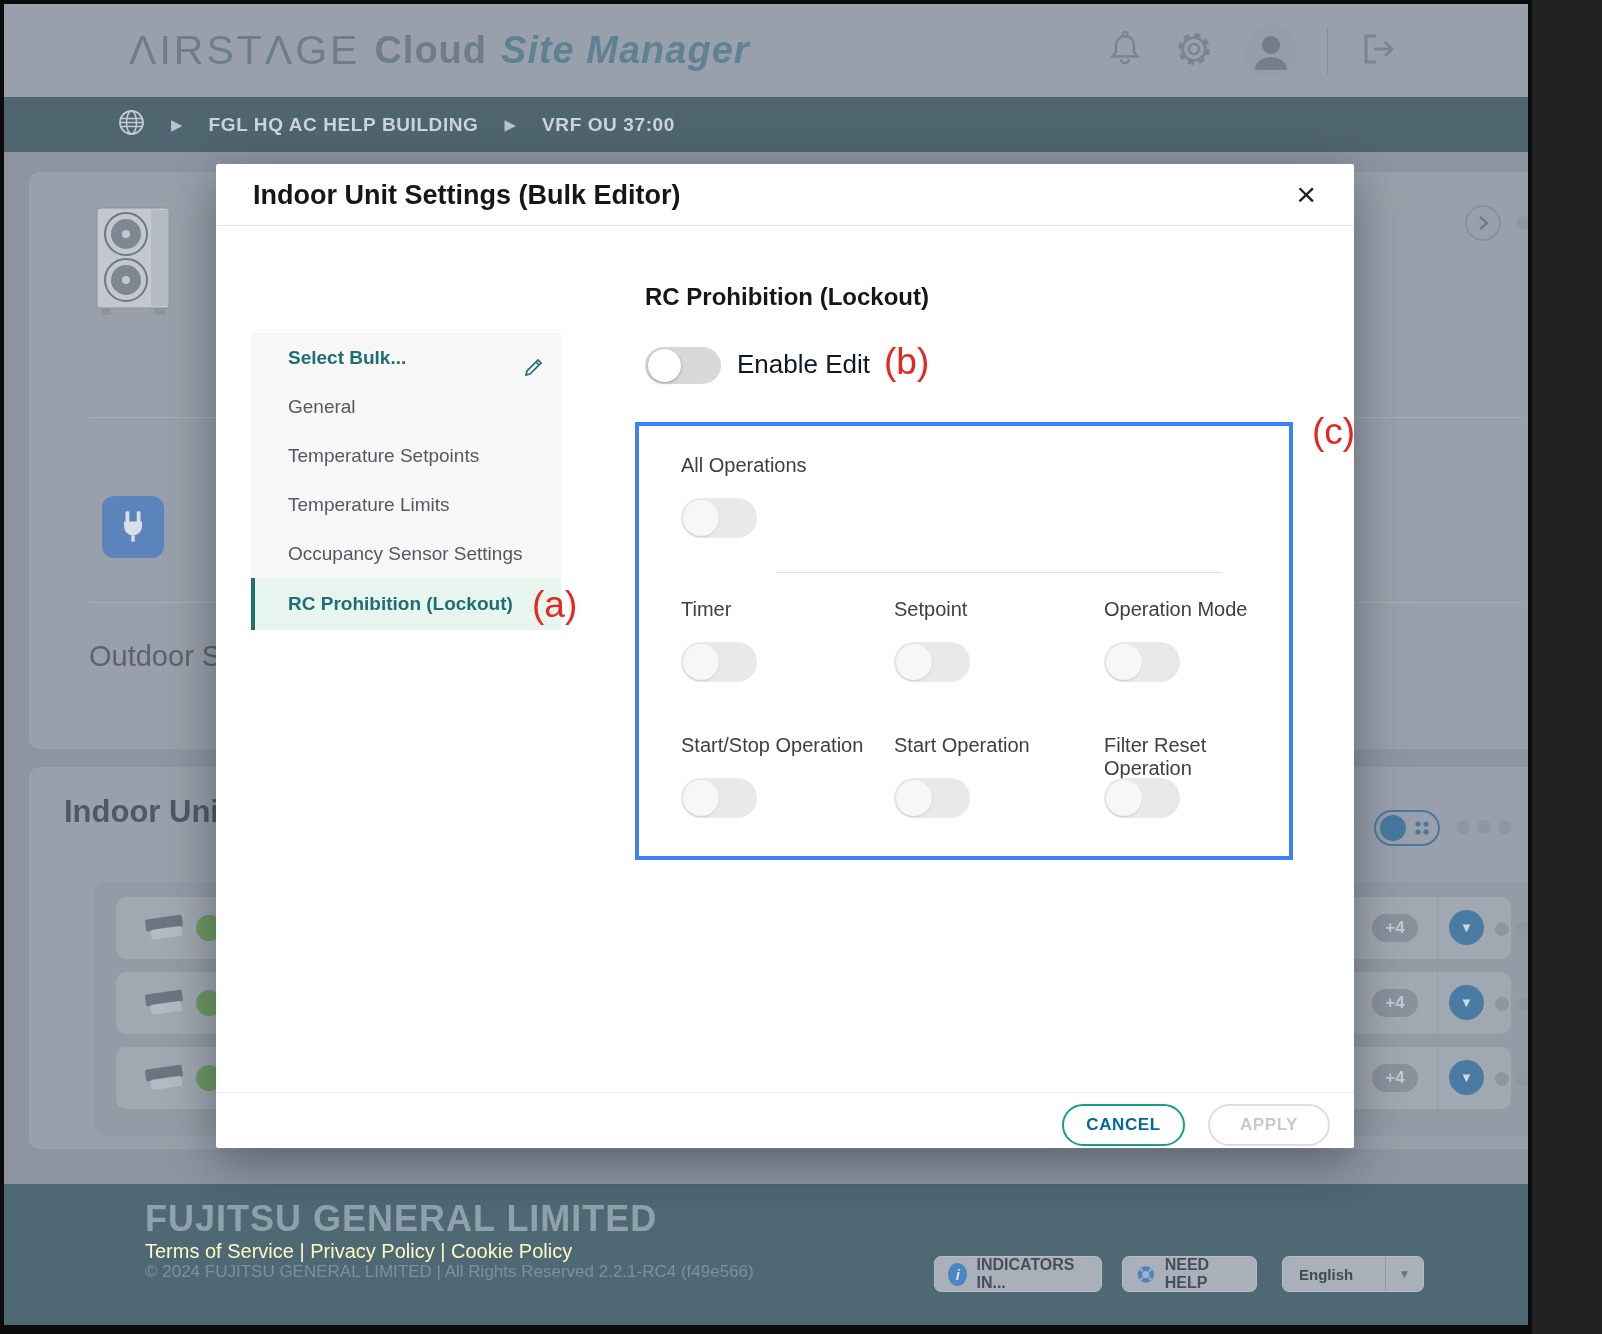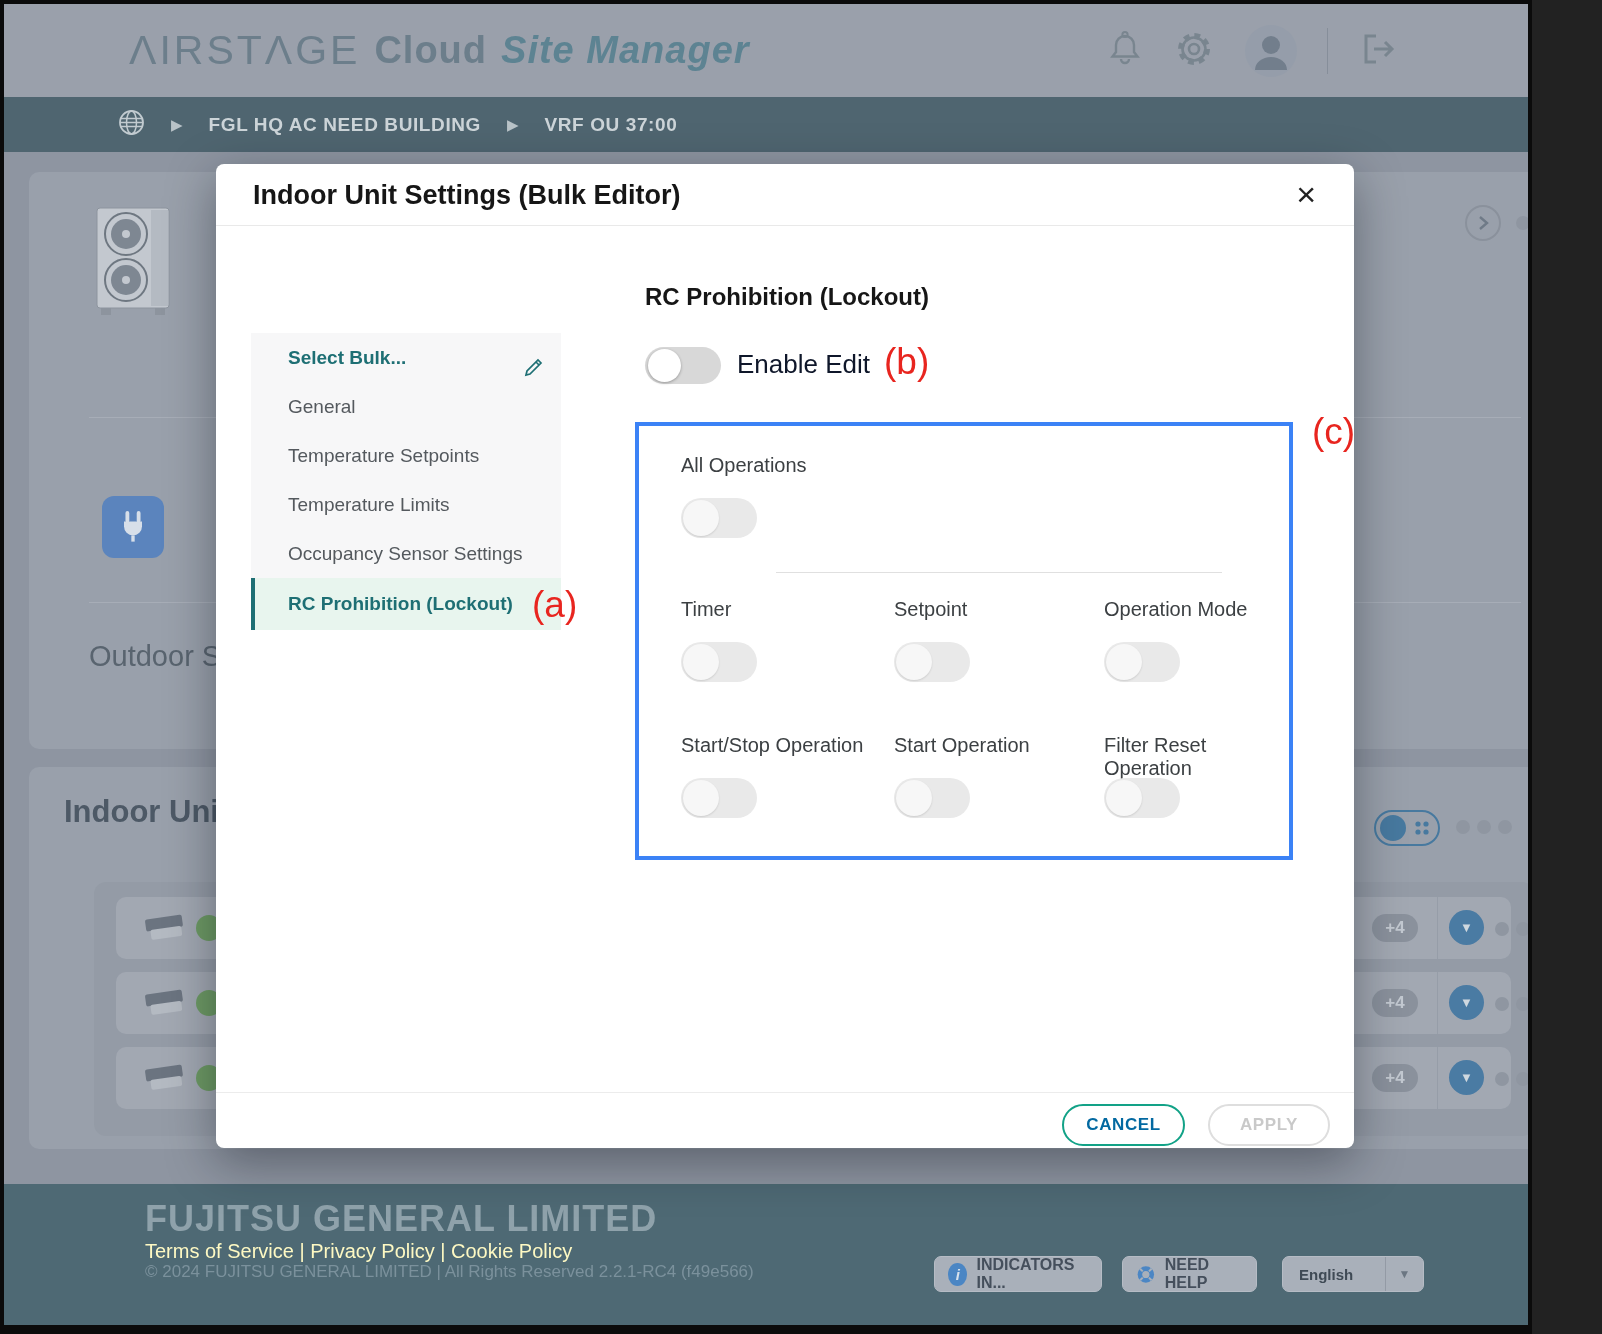"FGL HQ AC NEED BUILDING" span.bc-text { text: NEED -> HELP }
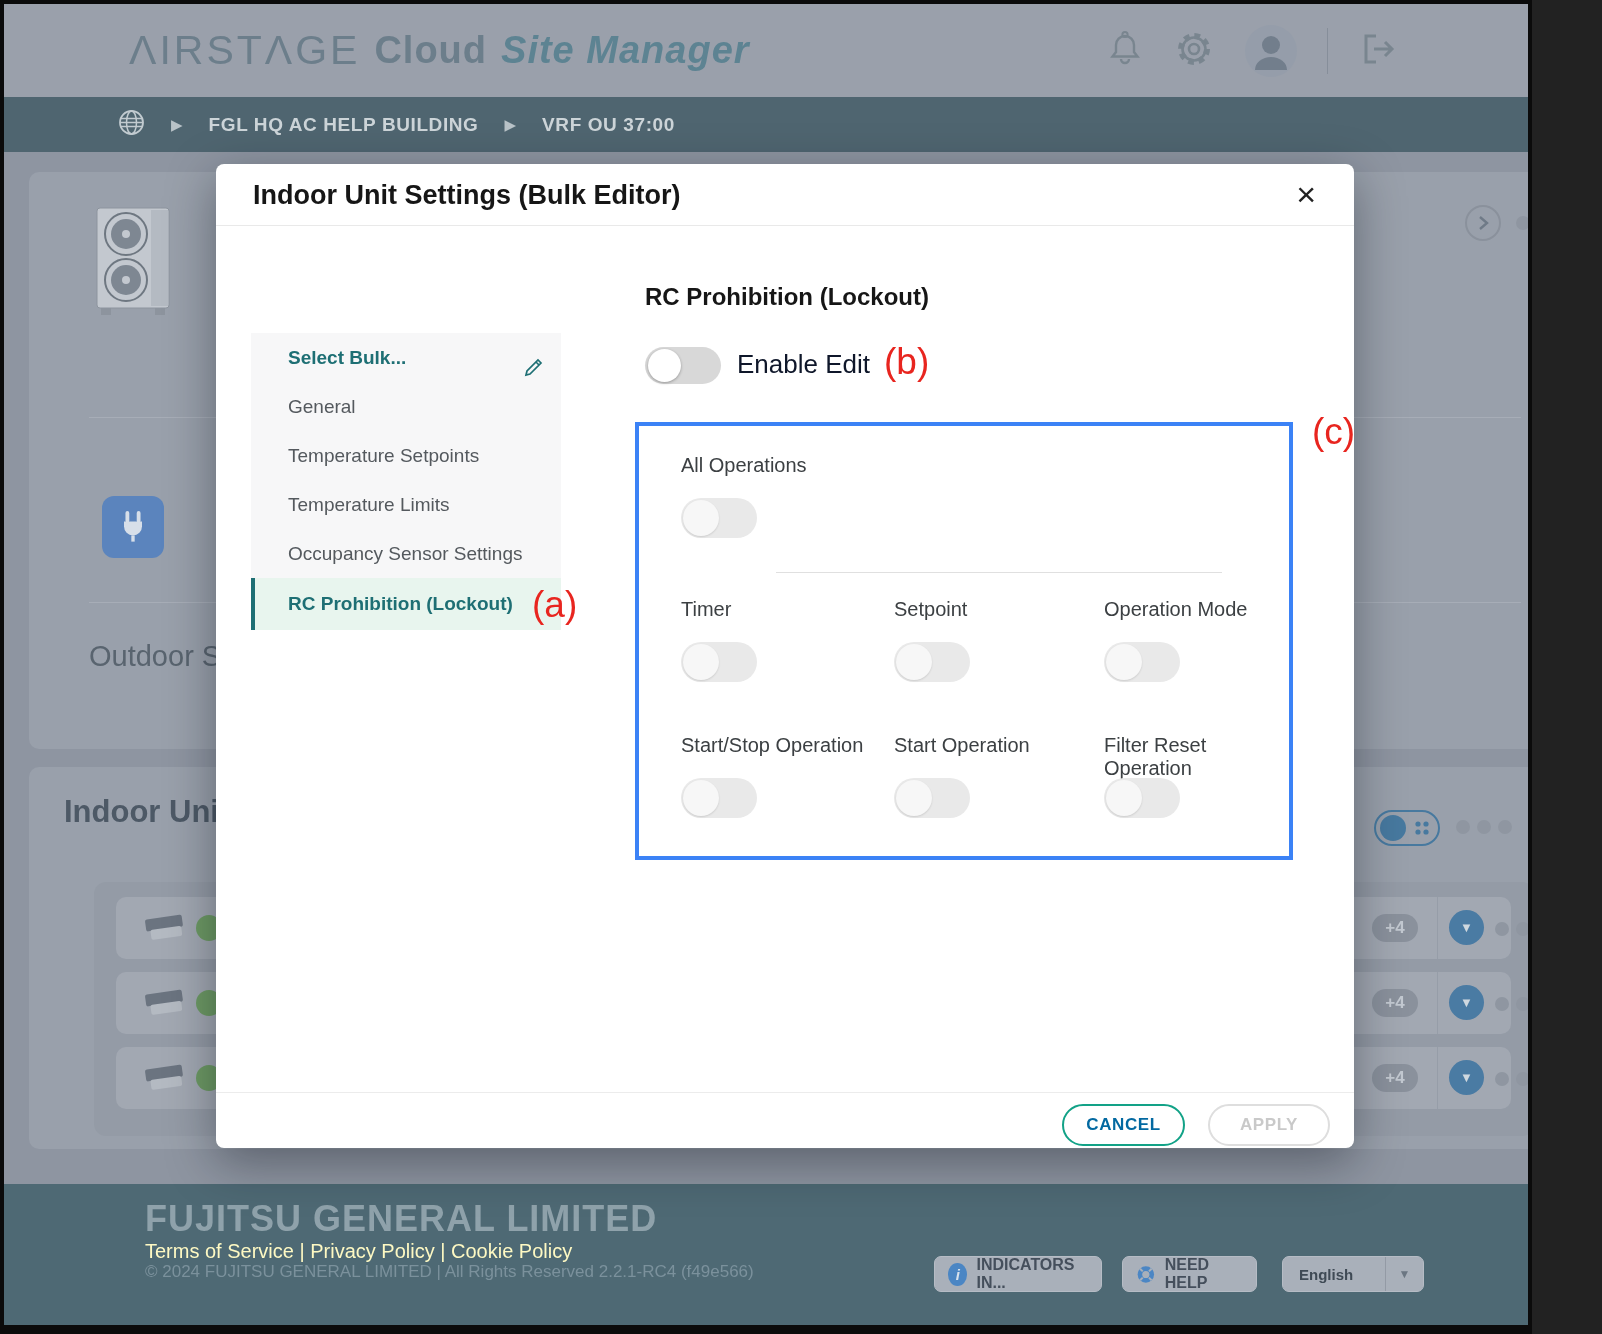"Indoor Unit Settings (Bulk Editor)" .modal { border-radius: 8px -> 2px }
